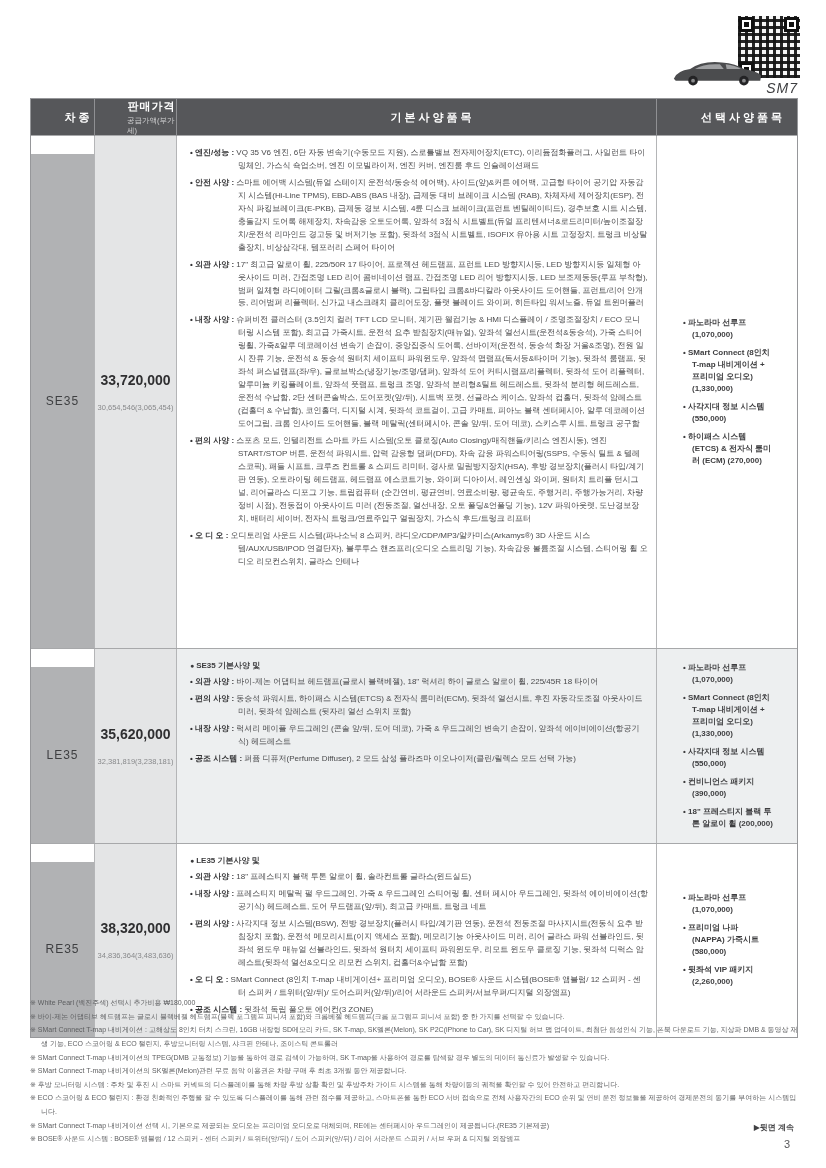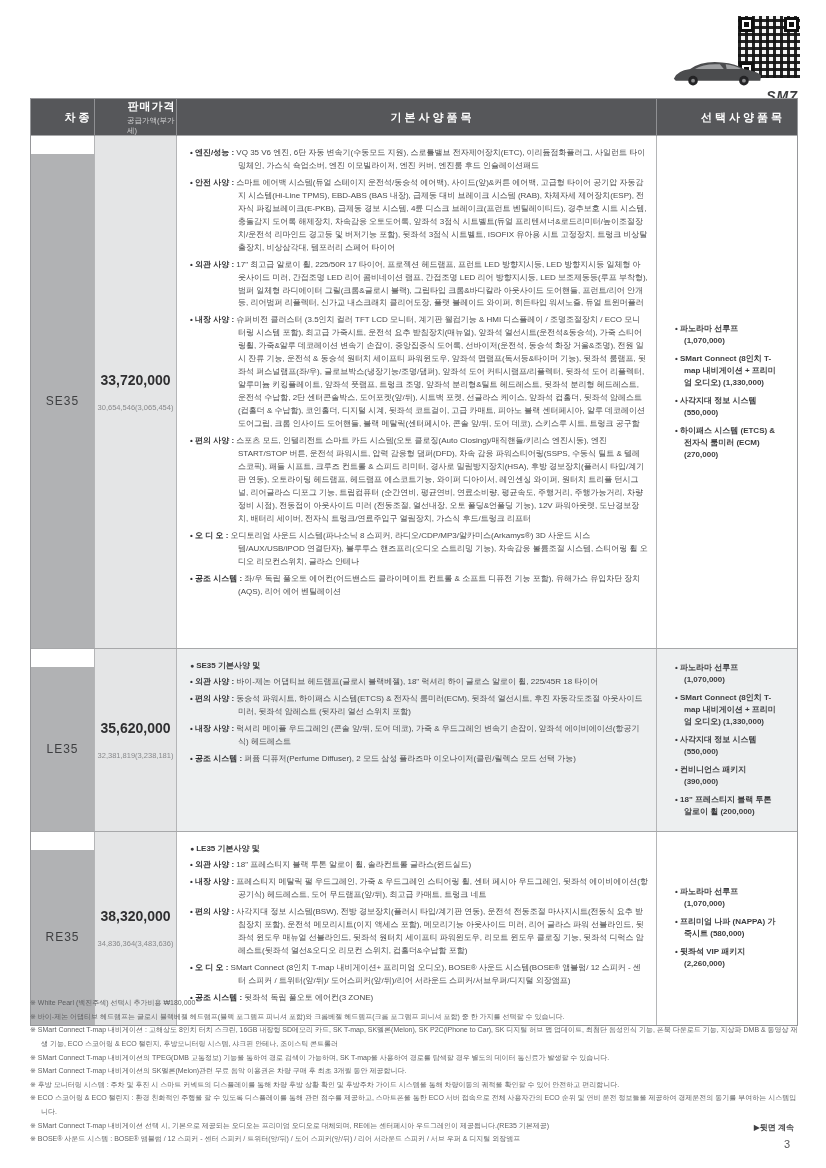"SM7" .sm7-logo { bottom: 0 -> 8px; font-weight: bold -> normal }
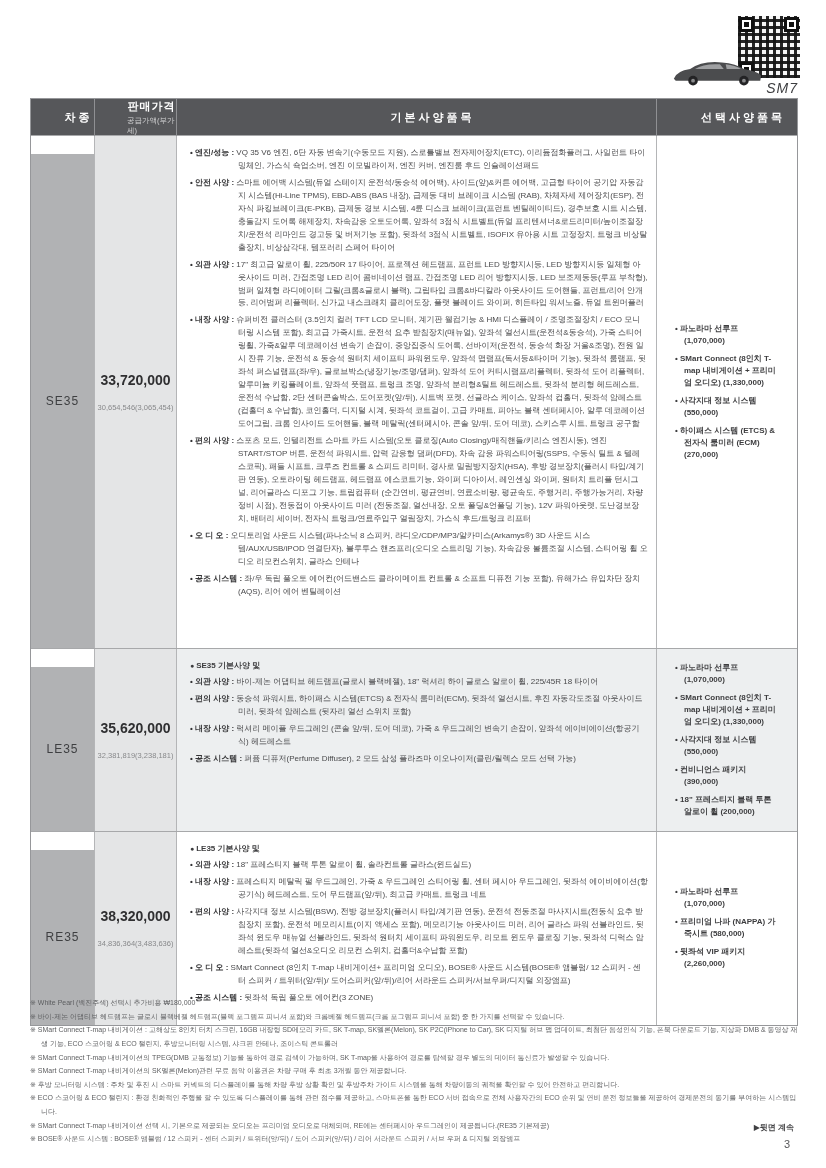"• 파노라마 선루프 (1,070,000)" .opt-item { margin: 3px 8px -> 3px 16px }
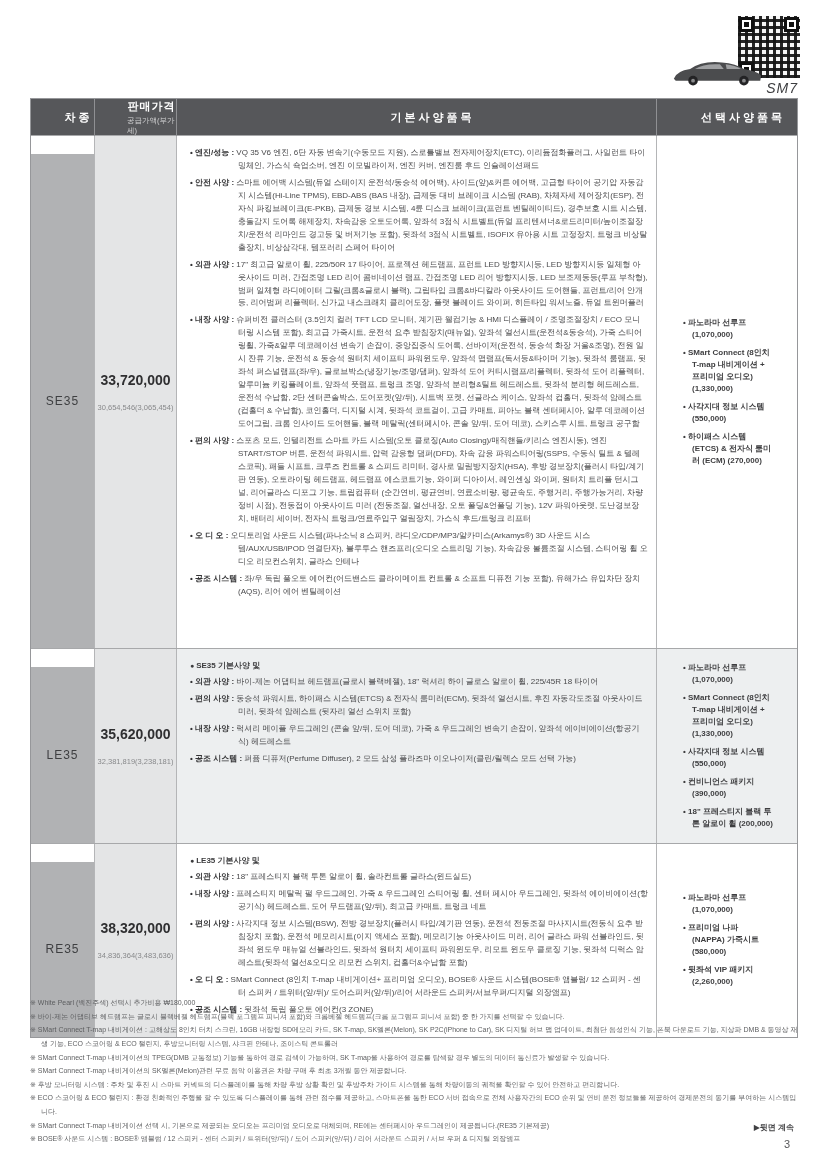"• 공조 시스템 : 좌/우" div.spec-item { html: <div><span>• 공조 시스템 : </span><span>좌/우 독립 풀오토 에어컨(어드밴스드 클라이메이트 컨트롤 &amp; 소프트 디퓨전 기능 포함), 유해가스 유입차단 장치(AQS), 리어 에어 벤틸레이션</span></div> -> none }
